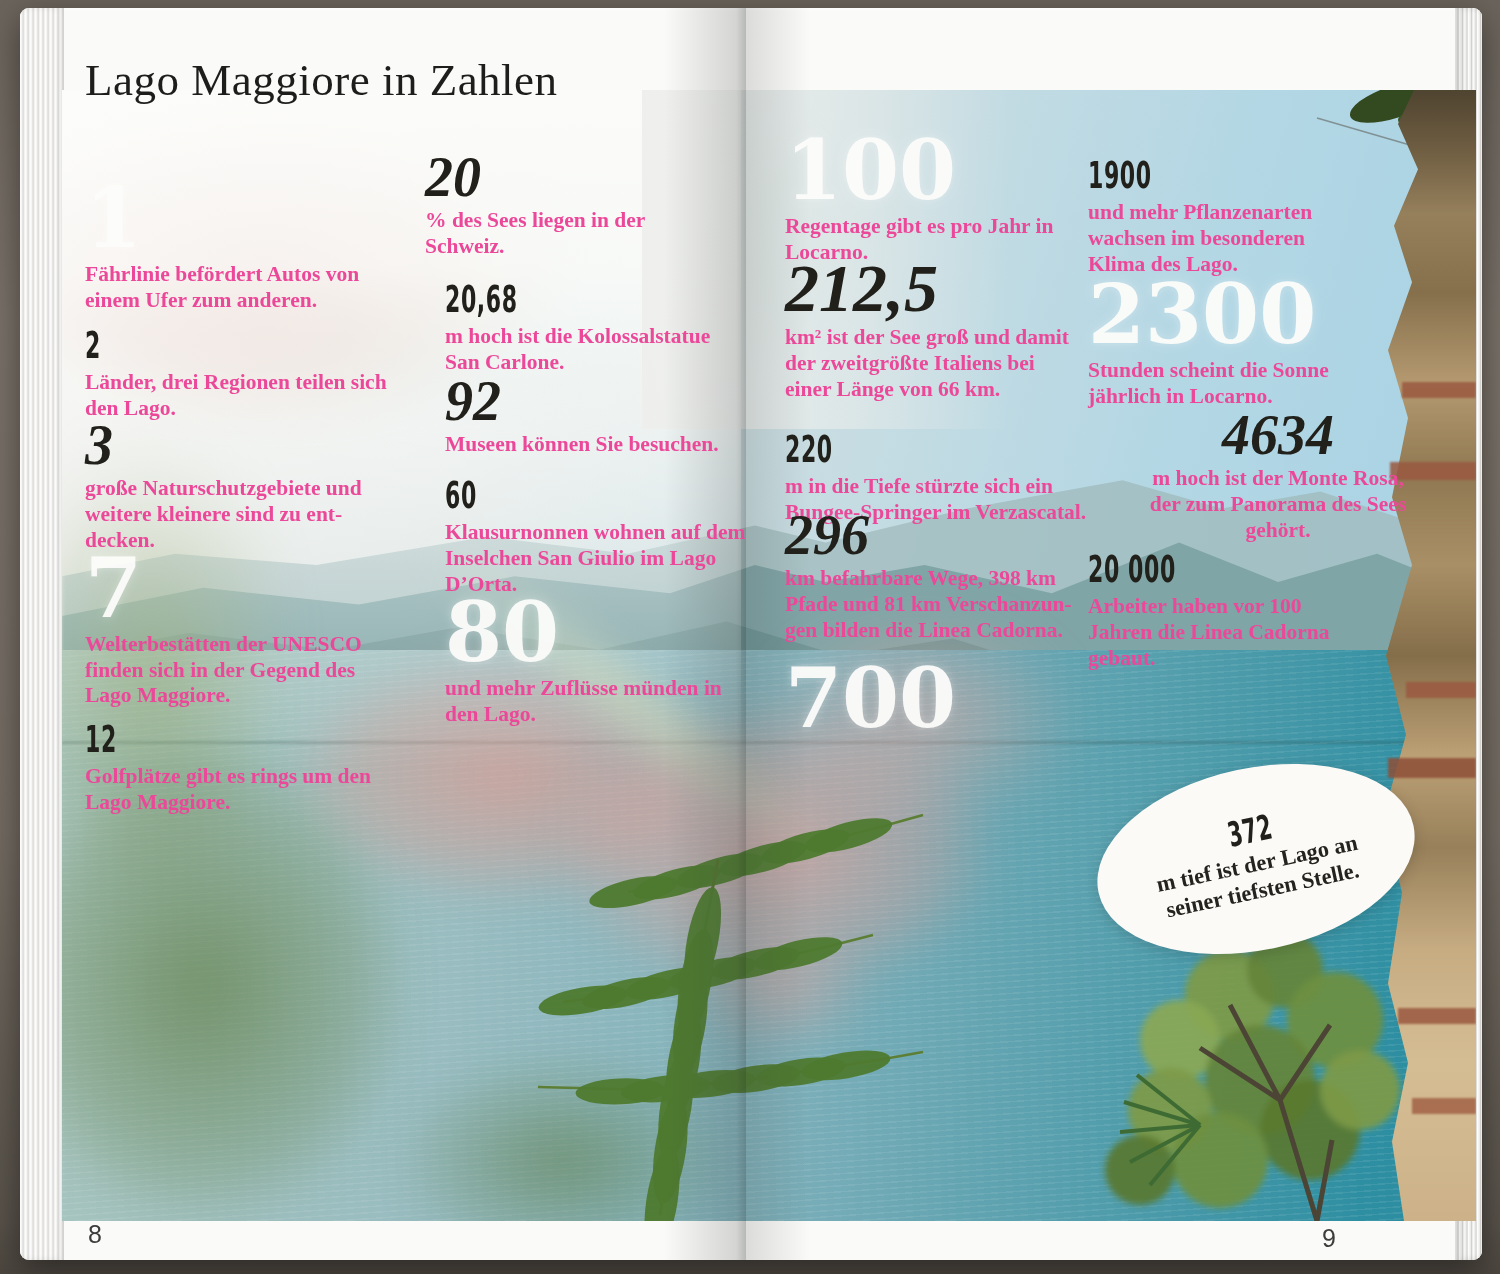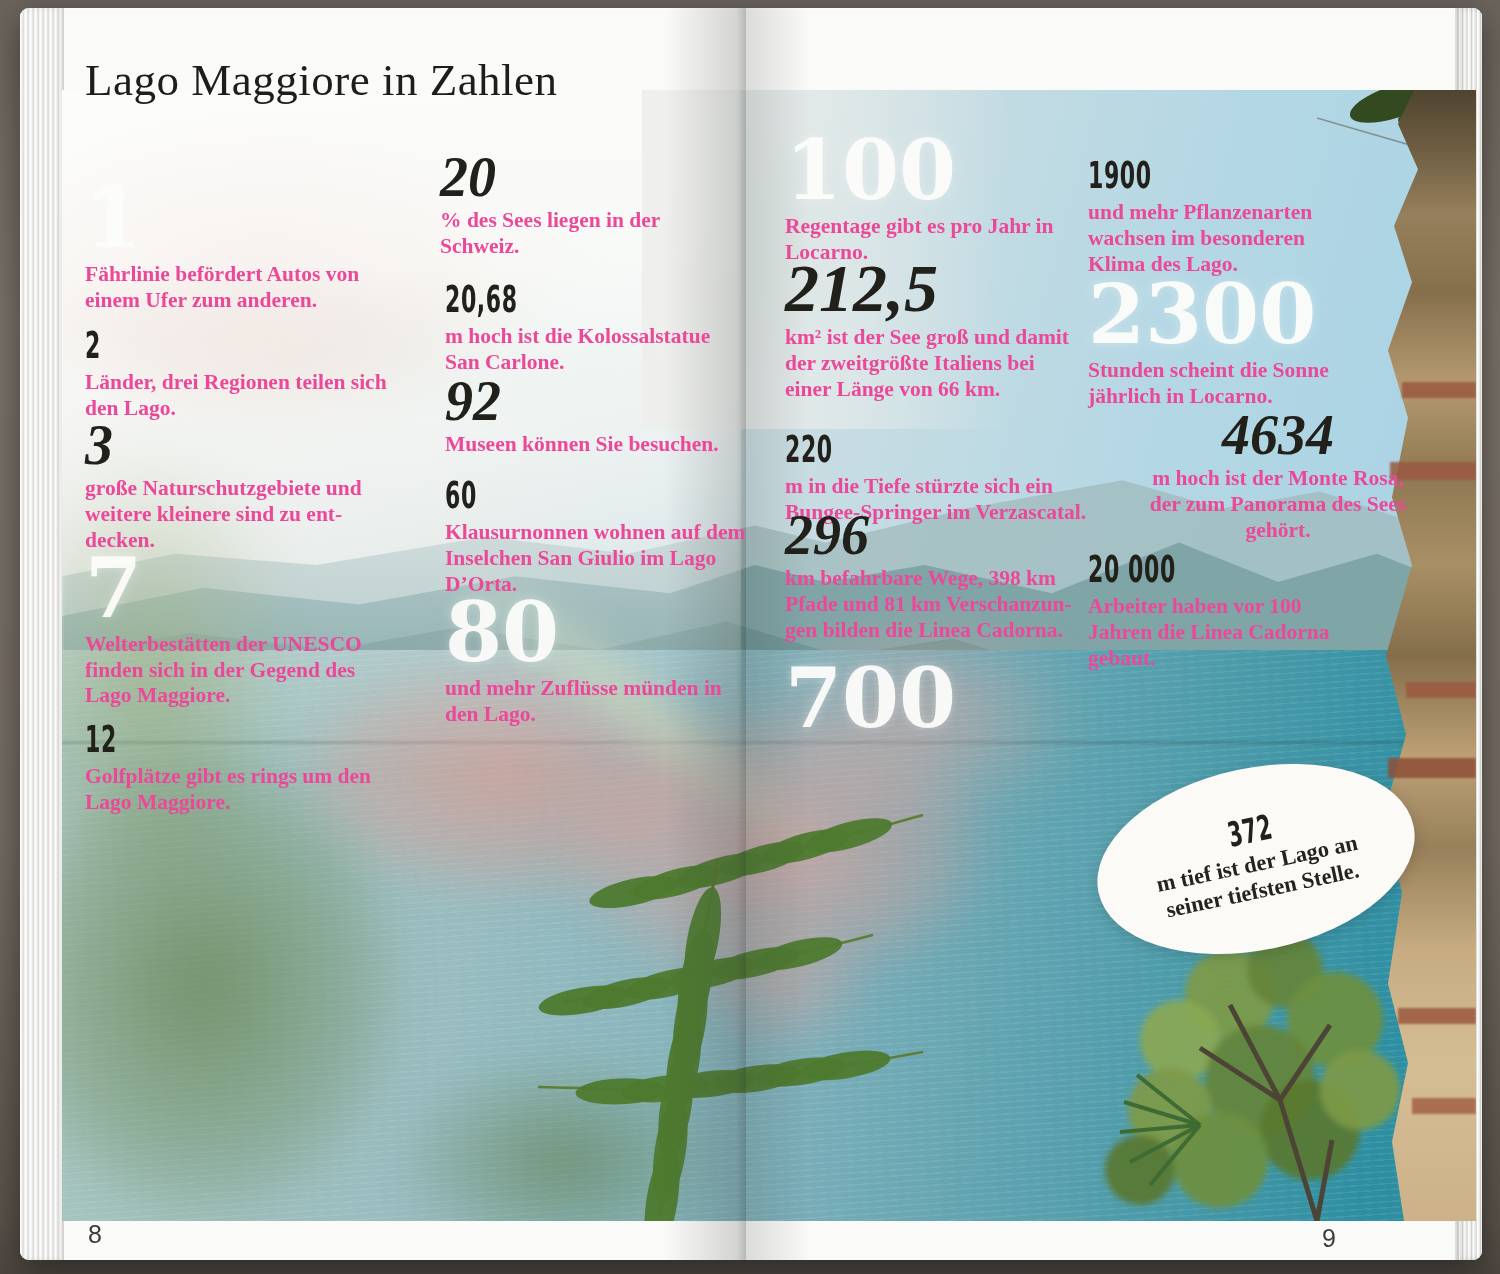"20" div.stat { left: 440px -> 425px }
